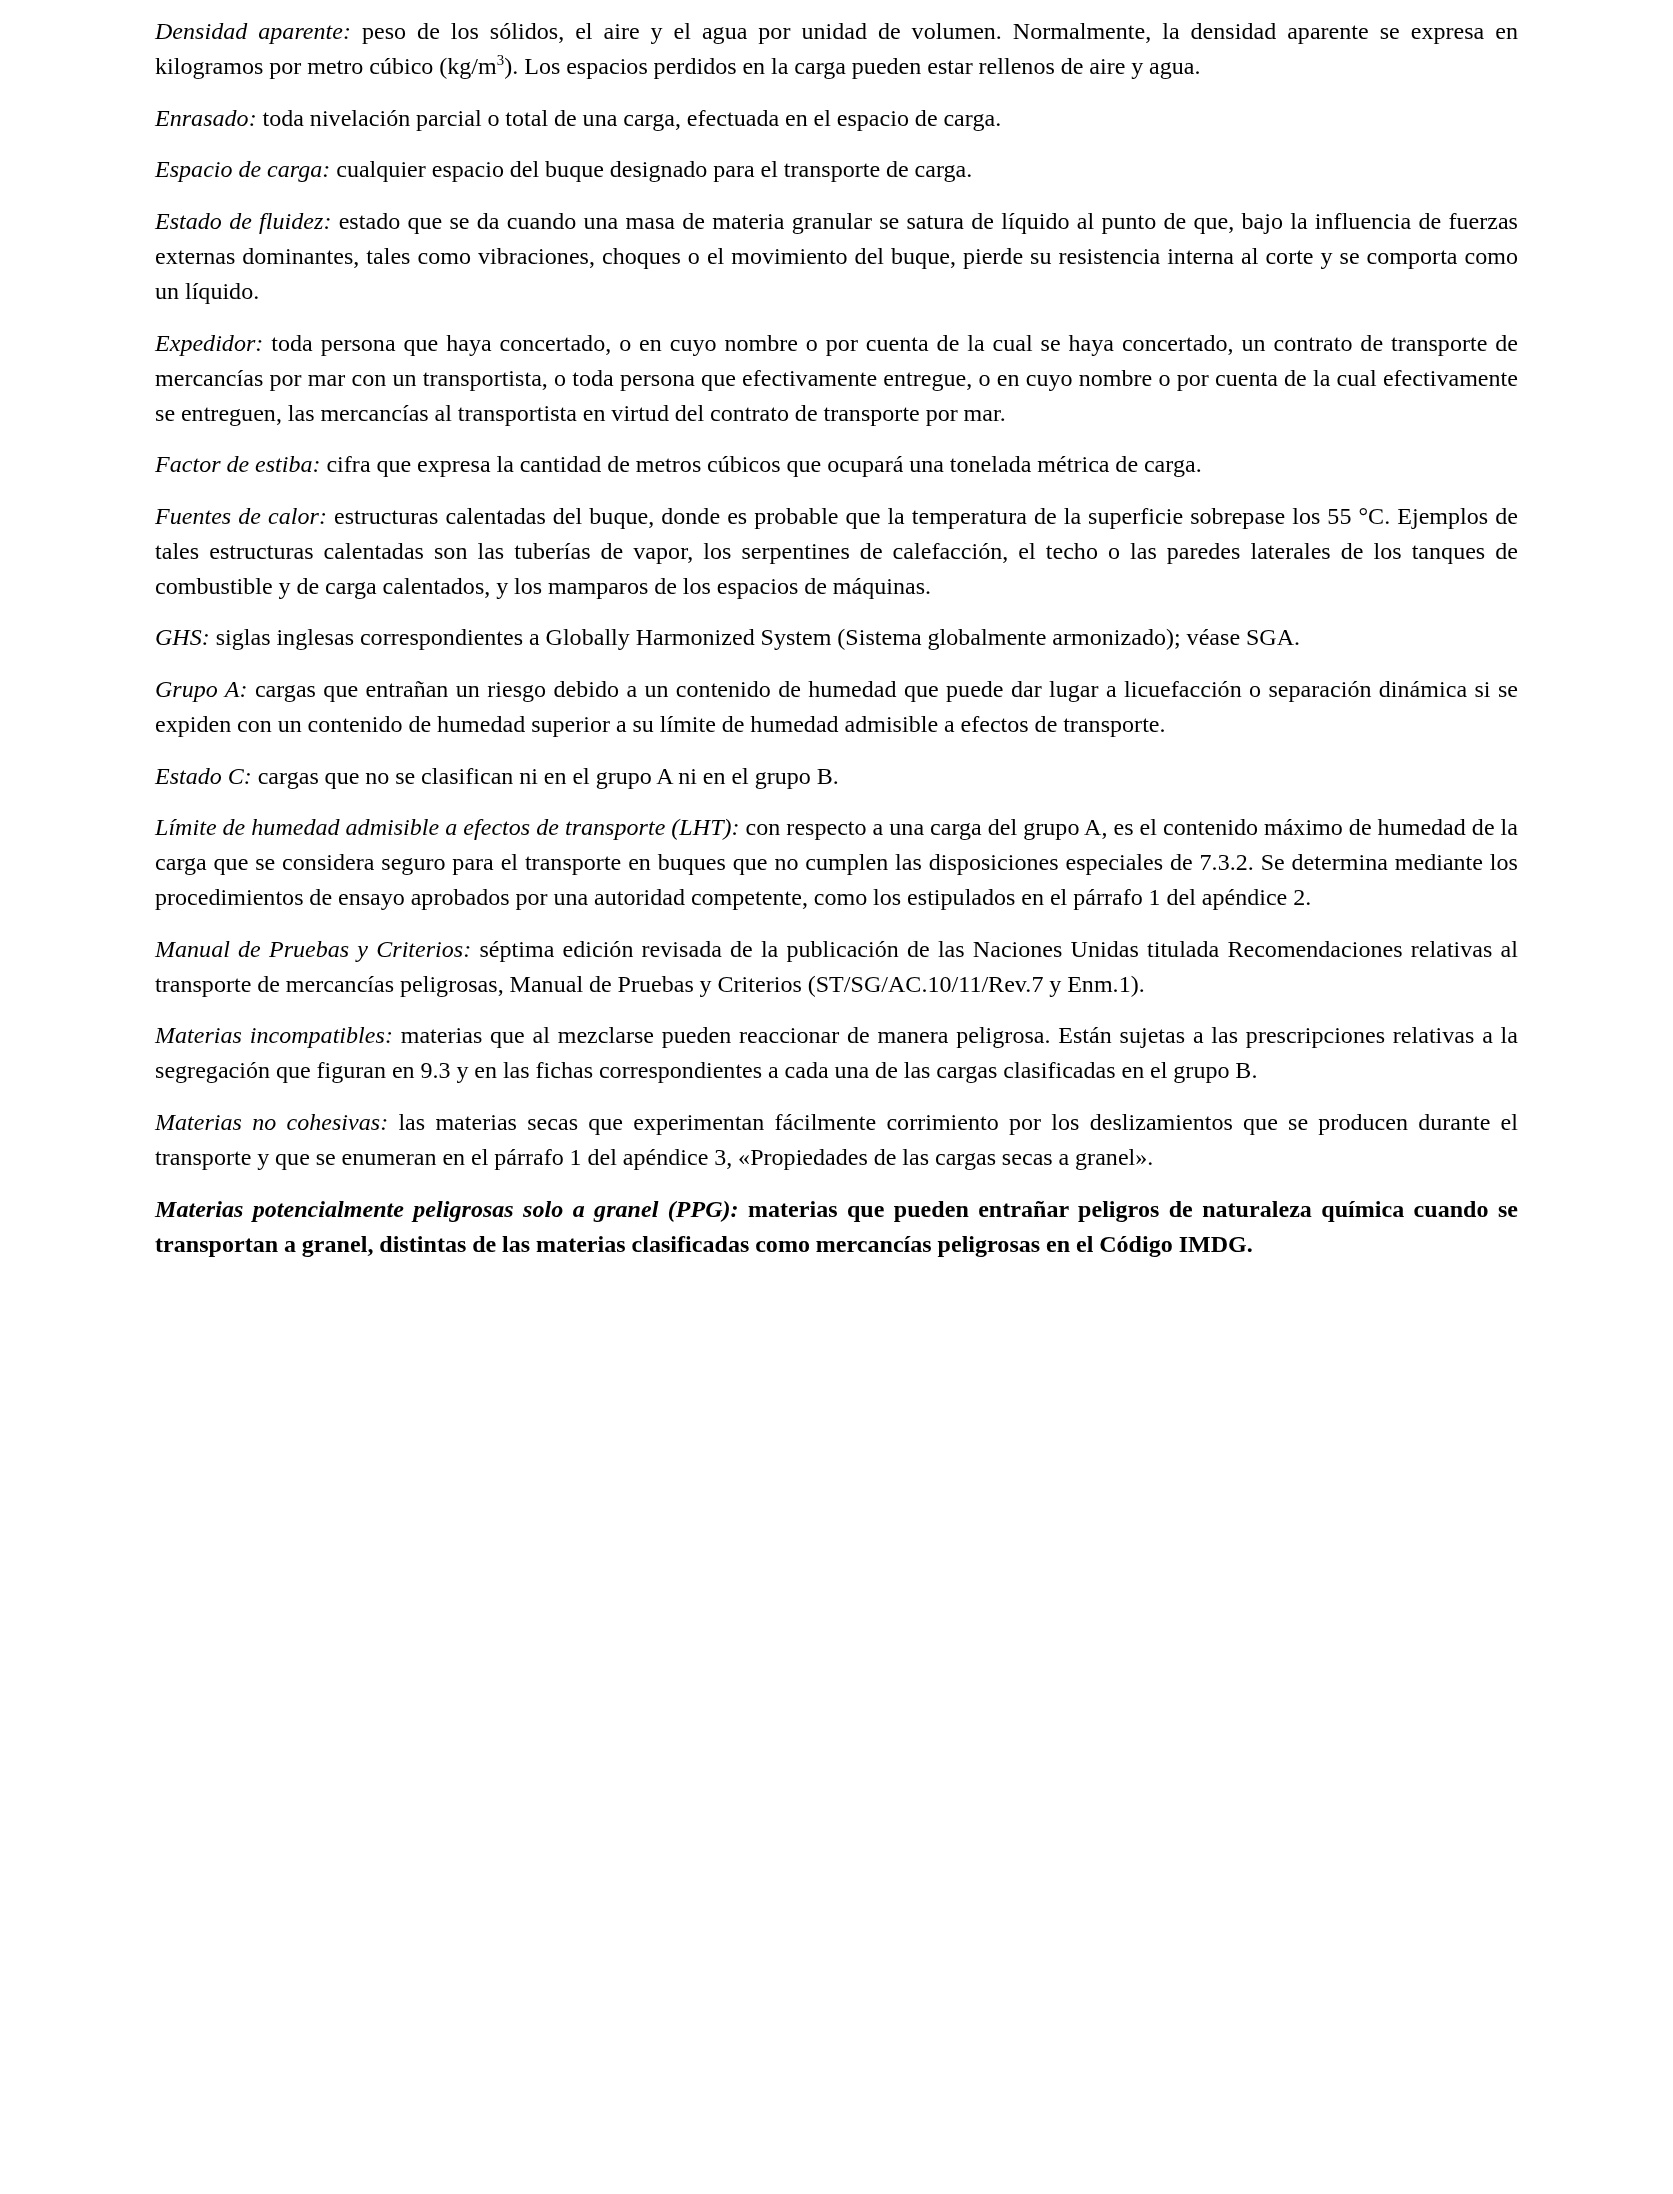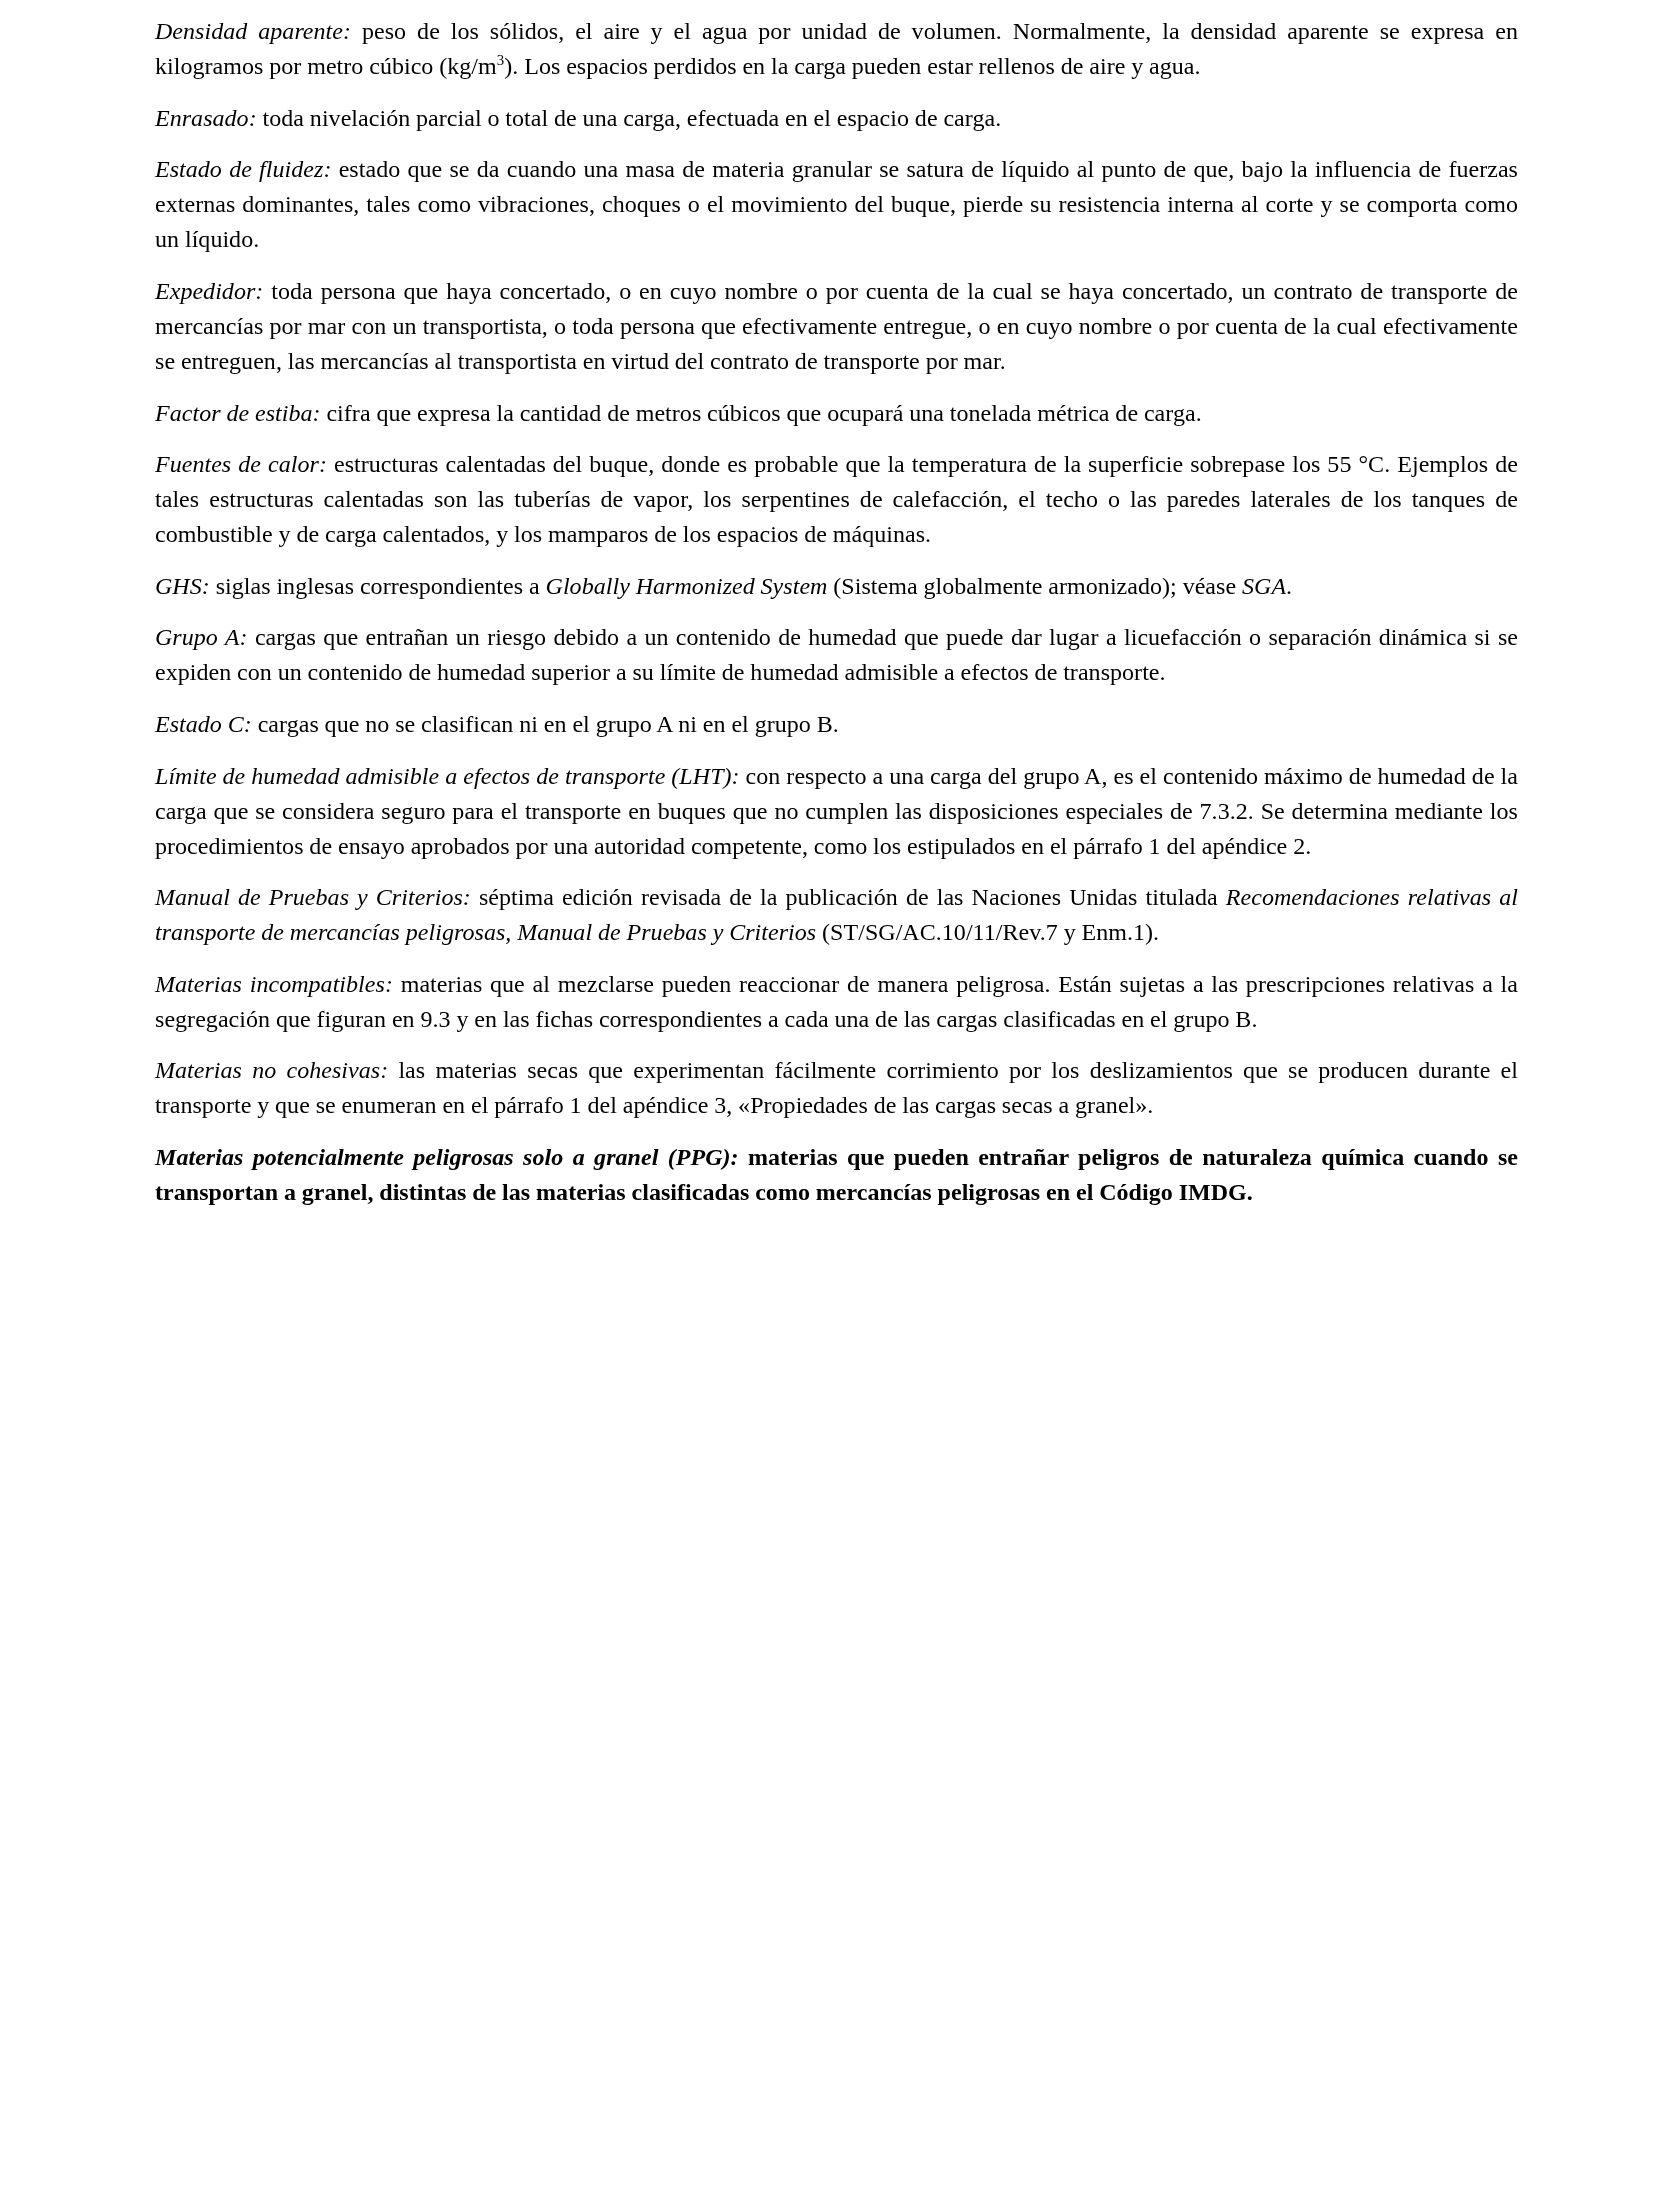"Espacio de carga: cualquier espacio" p.entry { html: none -> <p><span>Espacio de carga:</span><span> cualquier espacio del buque designado para el transporte de carga.</span></p> }
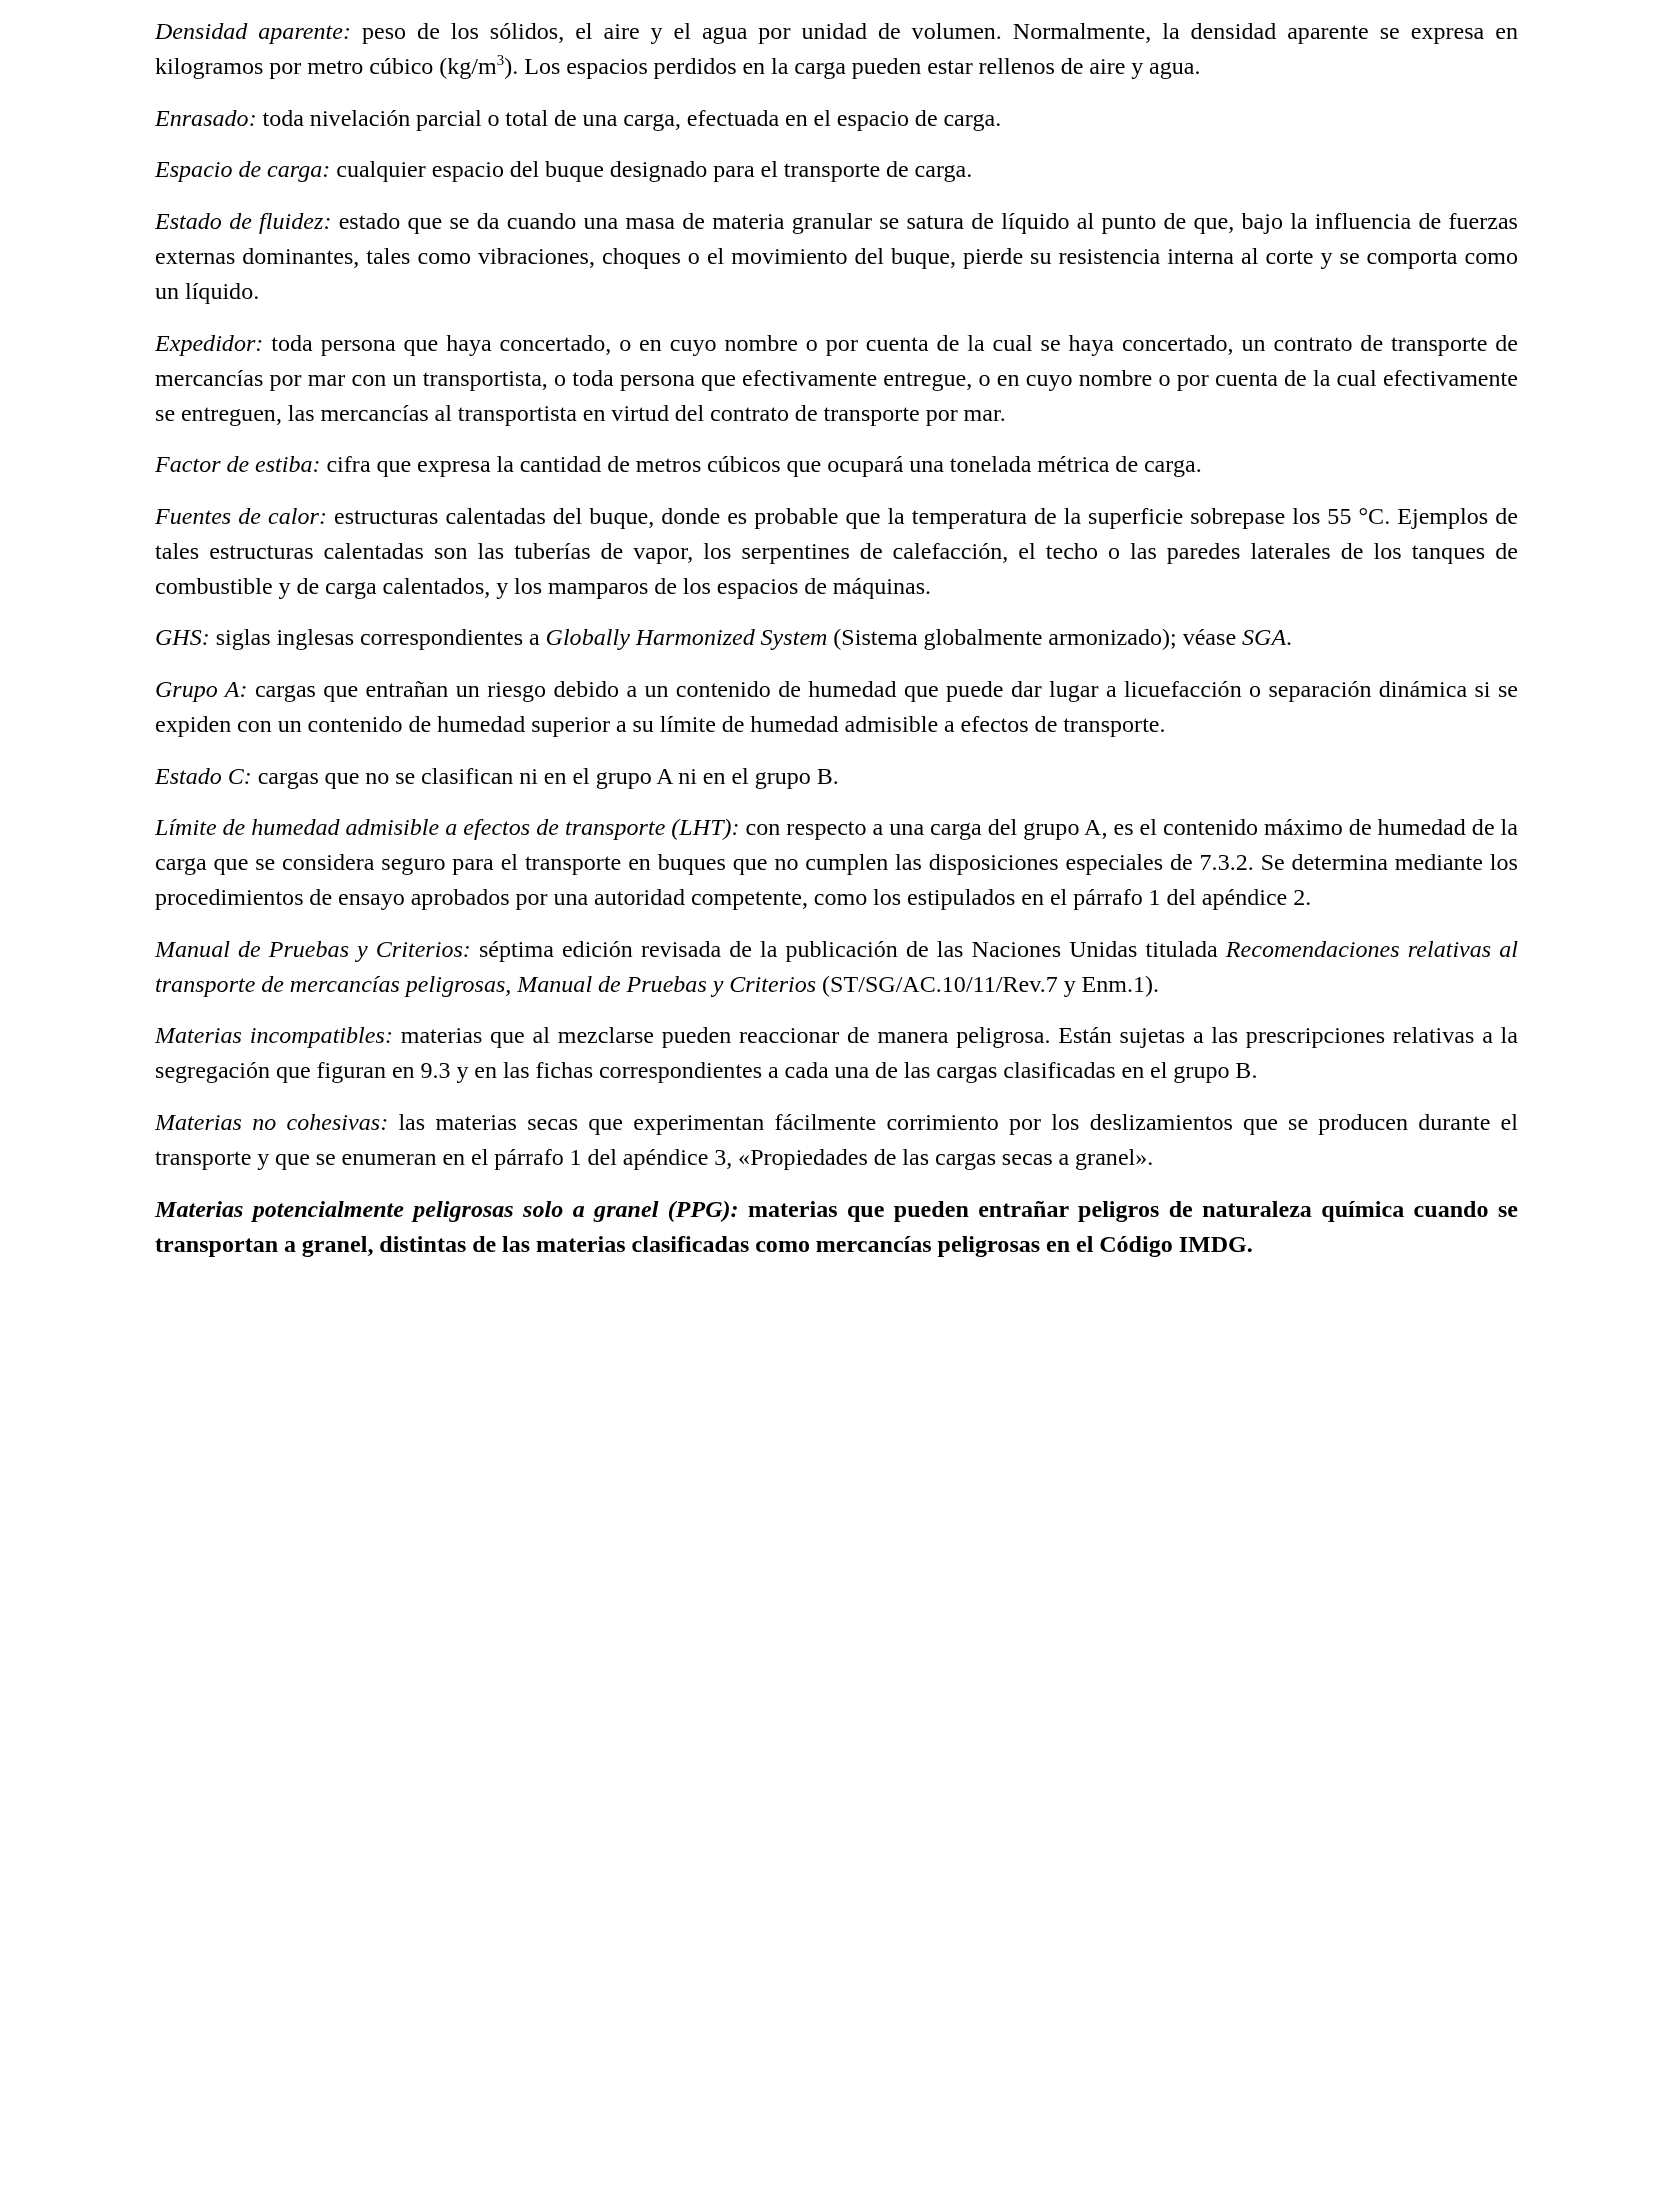"Globally Harmonized System" .it { font-style: italic -> none }
